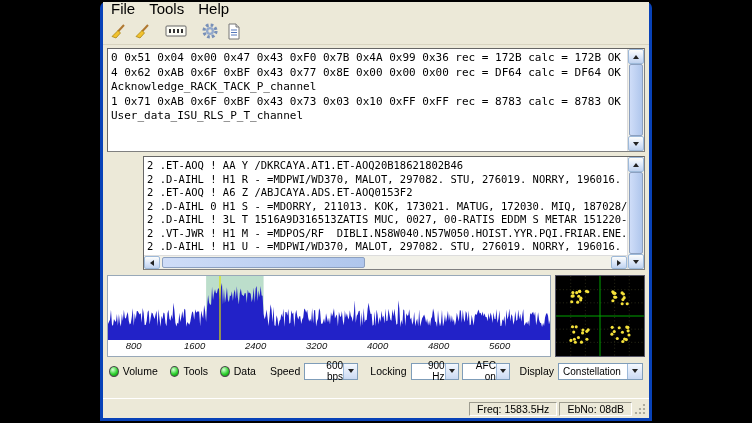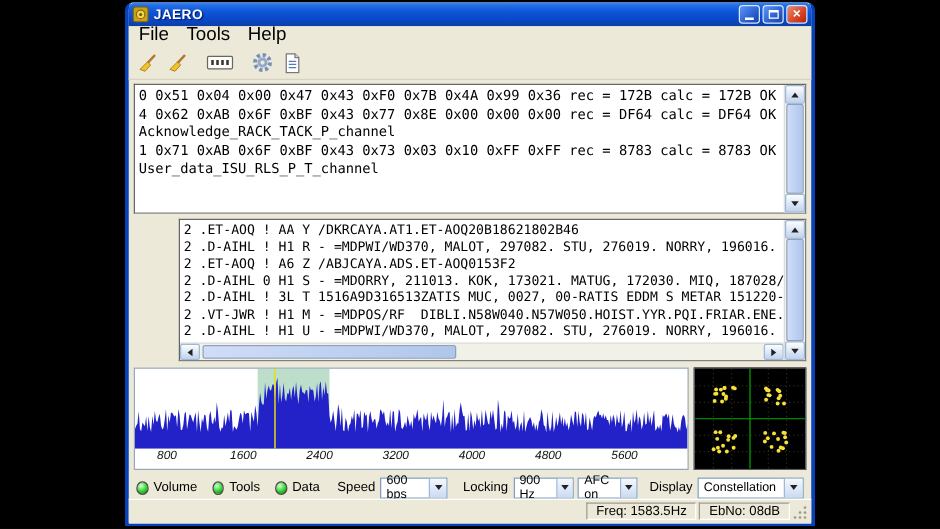"JAERO" div.titlebar { html: <div> <svg> <rect></rect> <circle></circle> <circle></circle> </svg> <span>JAERO</span> <div> <div> <span></span> </div> <div> <span></span> </div> <div> <span>×</span> </div> </div> </div> -> none }
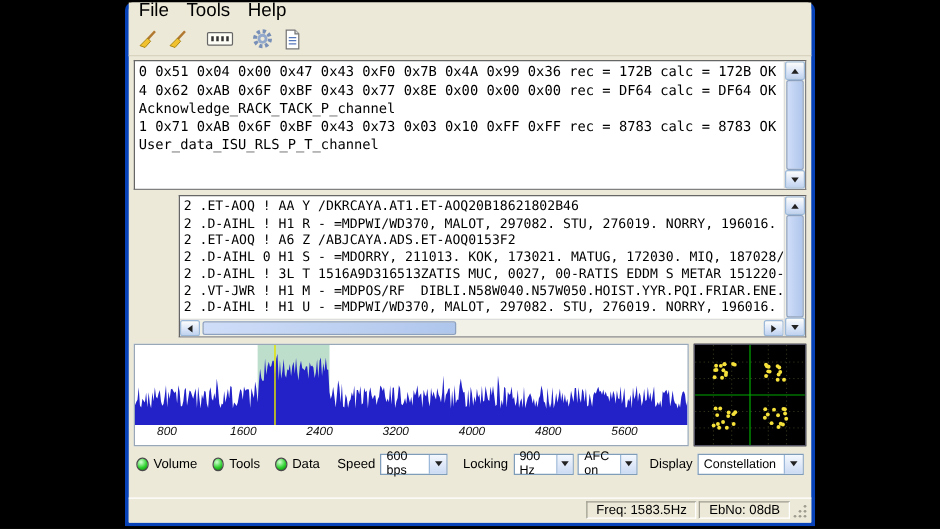"600 bps" .combo { text-align: none -> right }
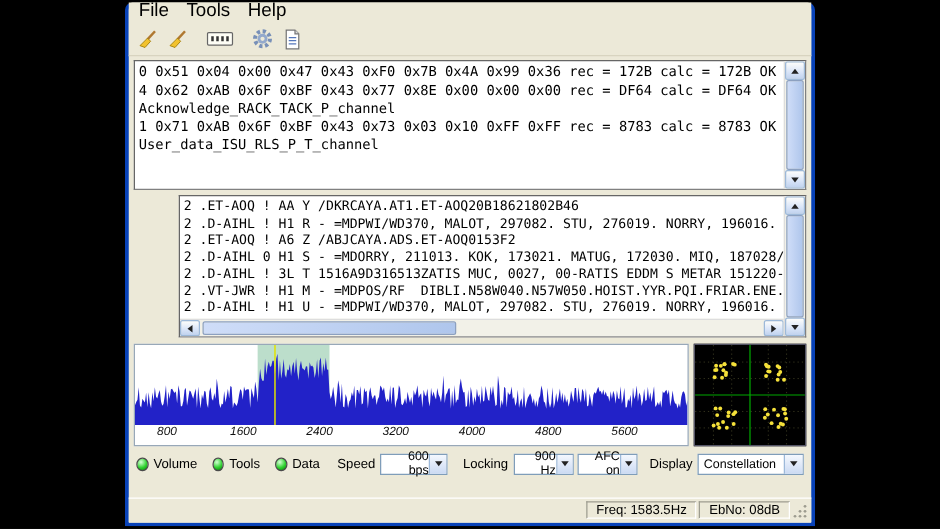"Freq: 1583.5Hz" .statusbar { align-items: flex-start -> center }
